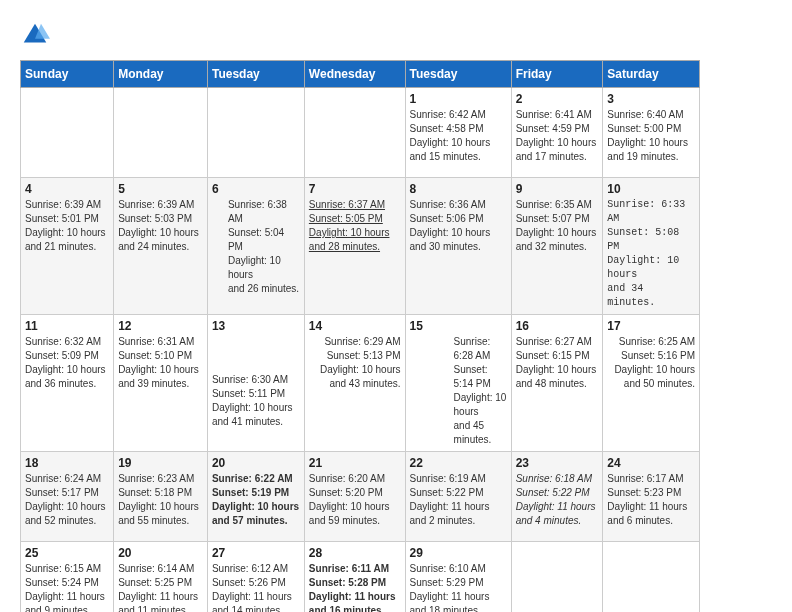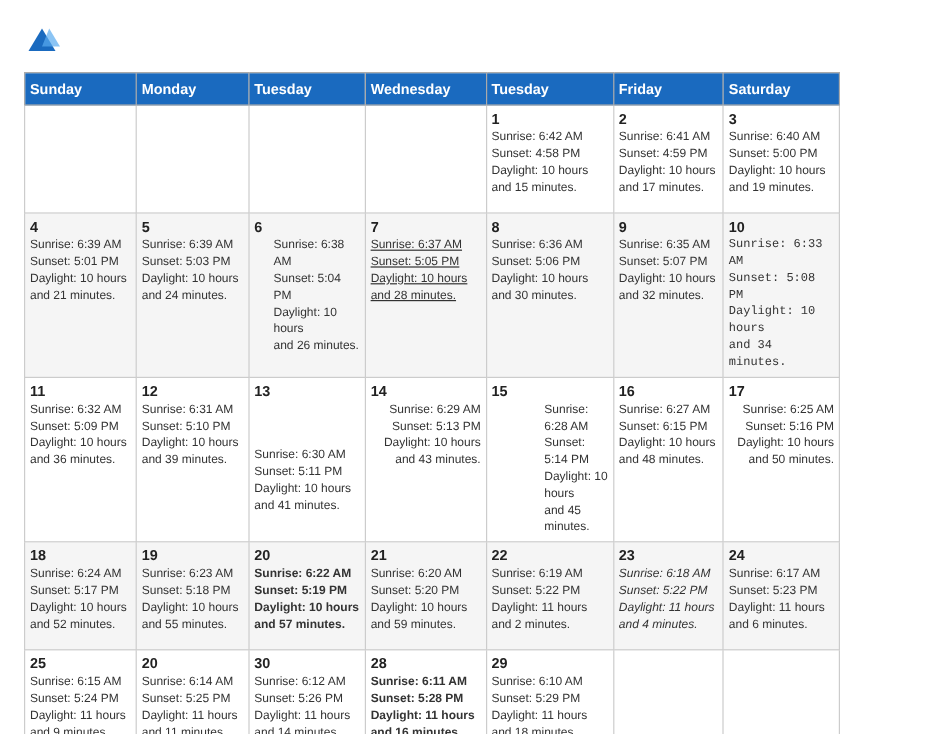"30" div.day-number { text: 30 -> 27 }
